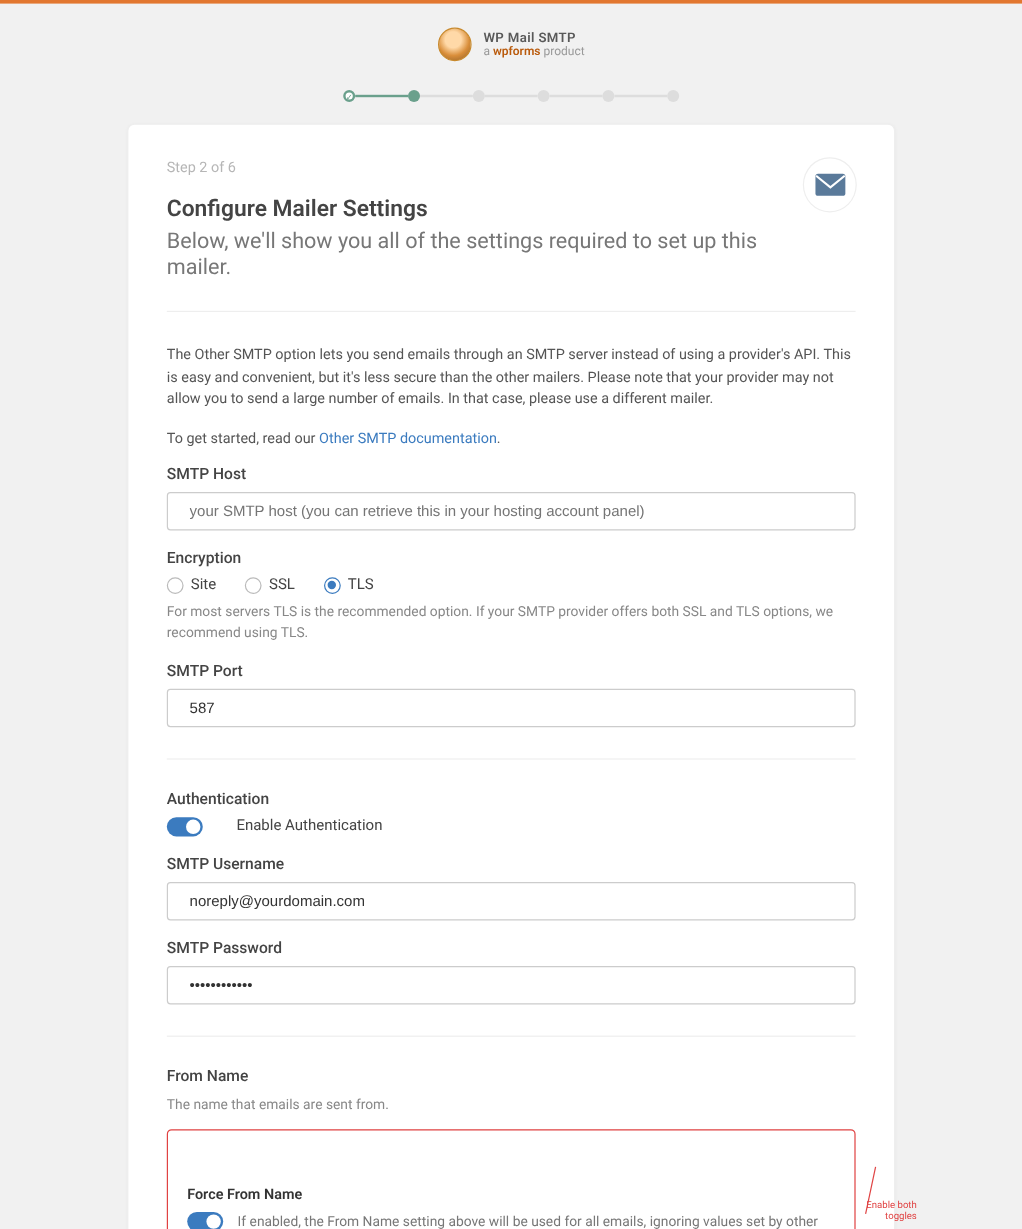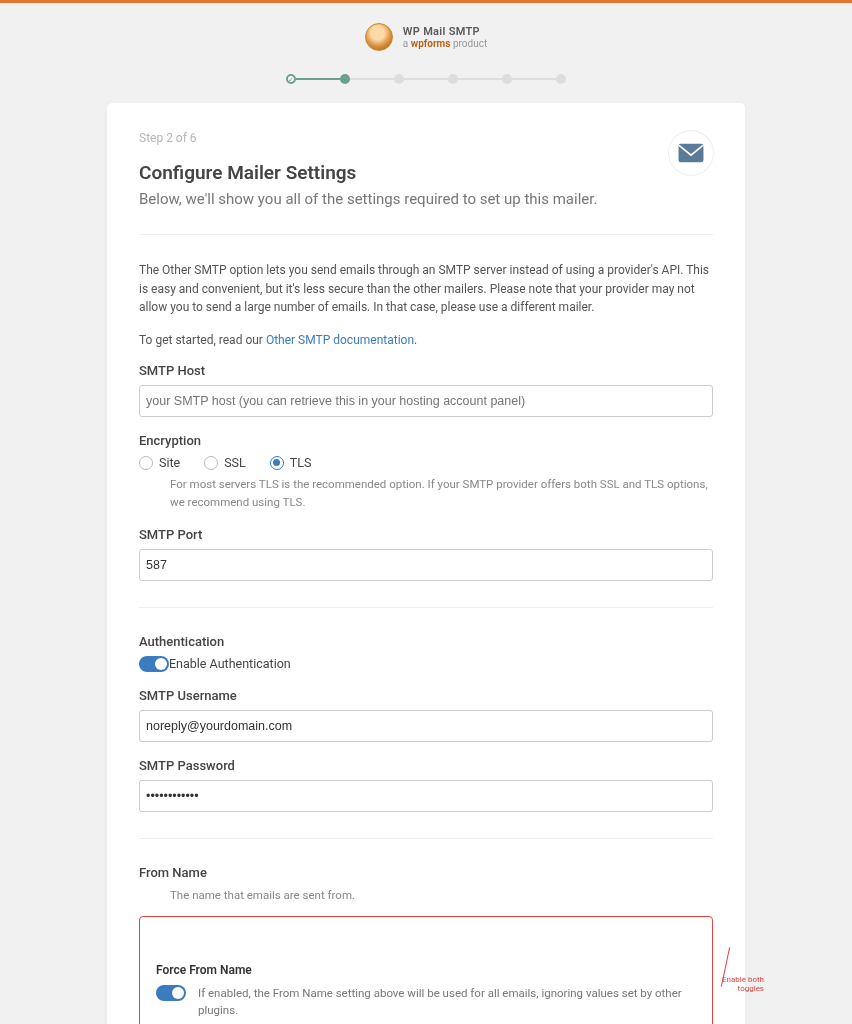"Below, we'll show you all" .subtitle { font-size: 15px -> 18px }
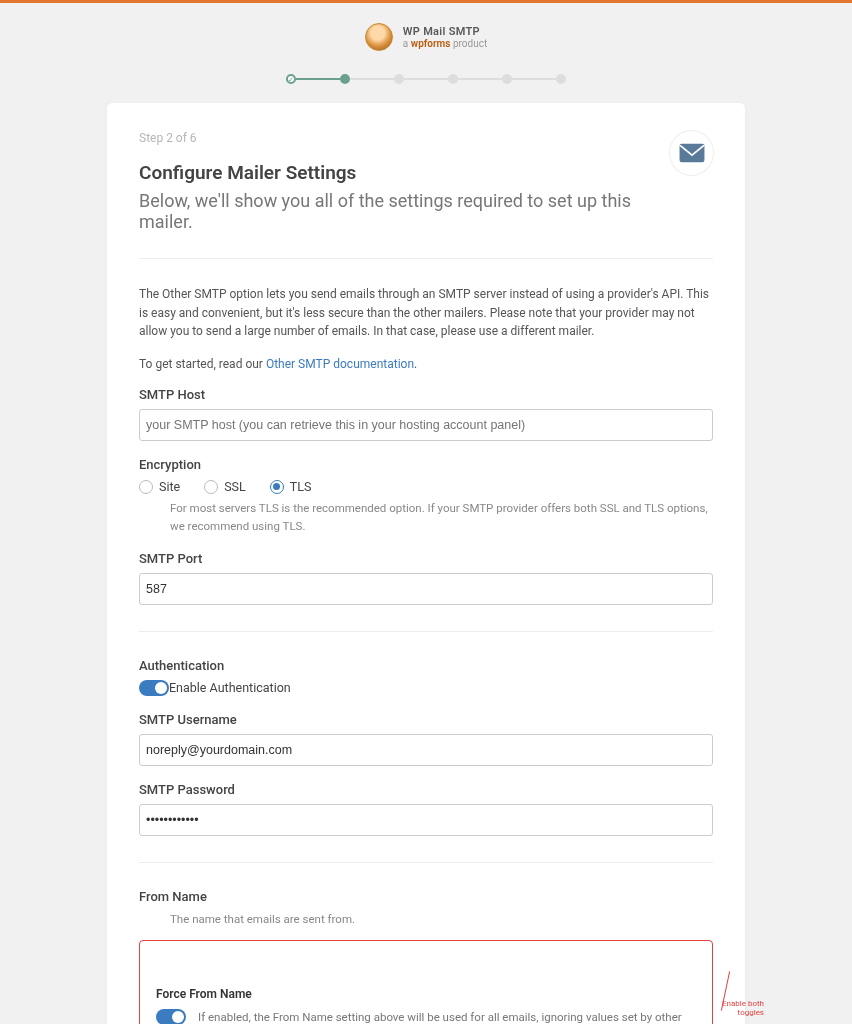"your SMTP host (you can" .input, .number { padding: 8px 6px -> 8px 18px }
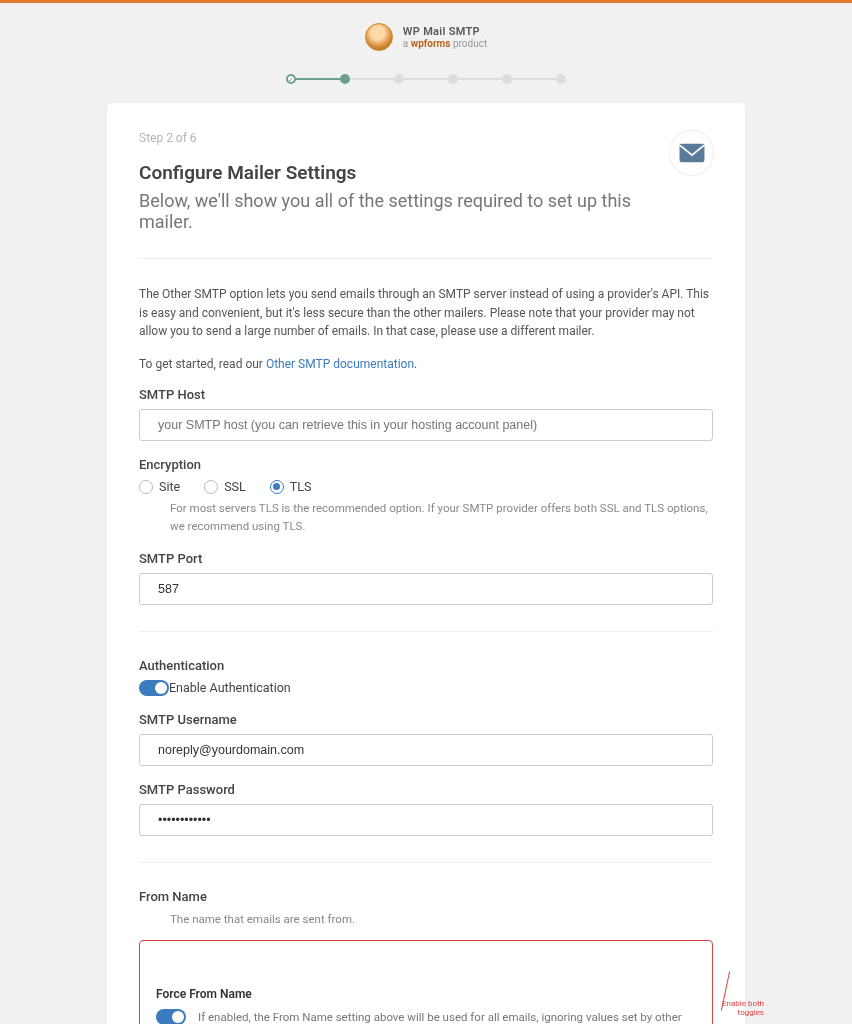"For most servers TLS is" .hint { margin-left: 31px -> none }
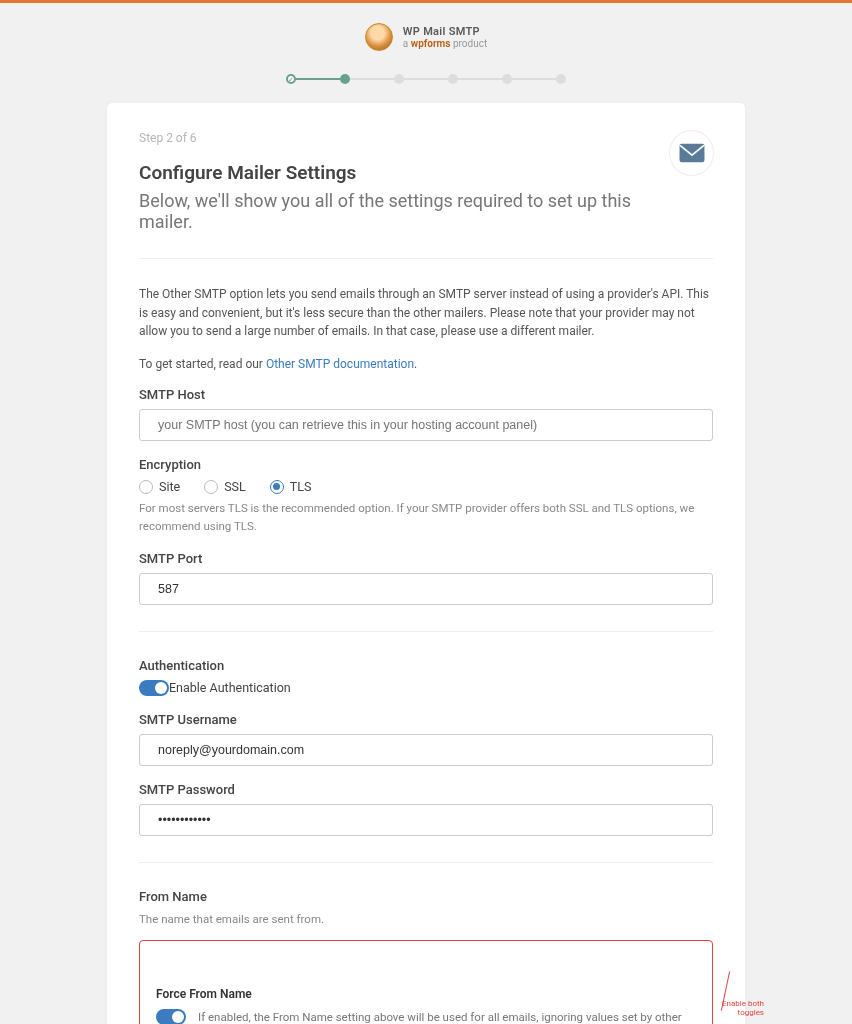"Enable Authentication" .toggle-row { gap: 0 -> 28px }
